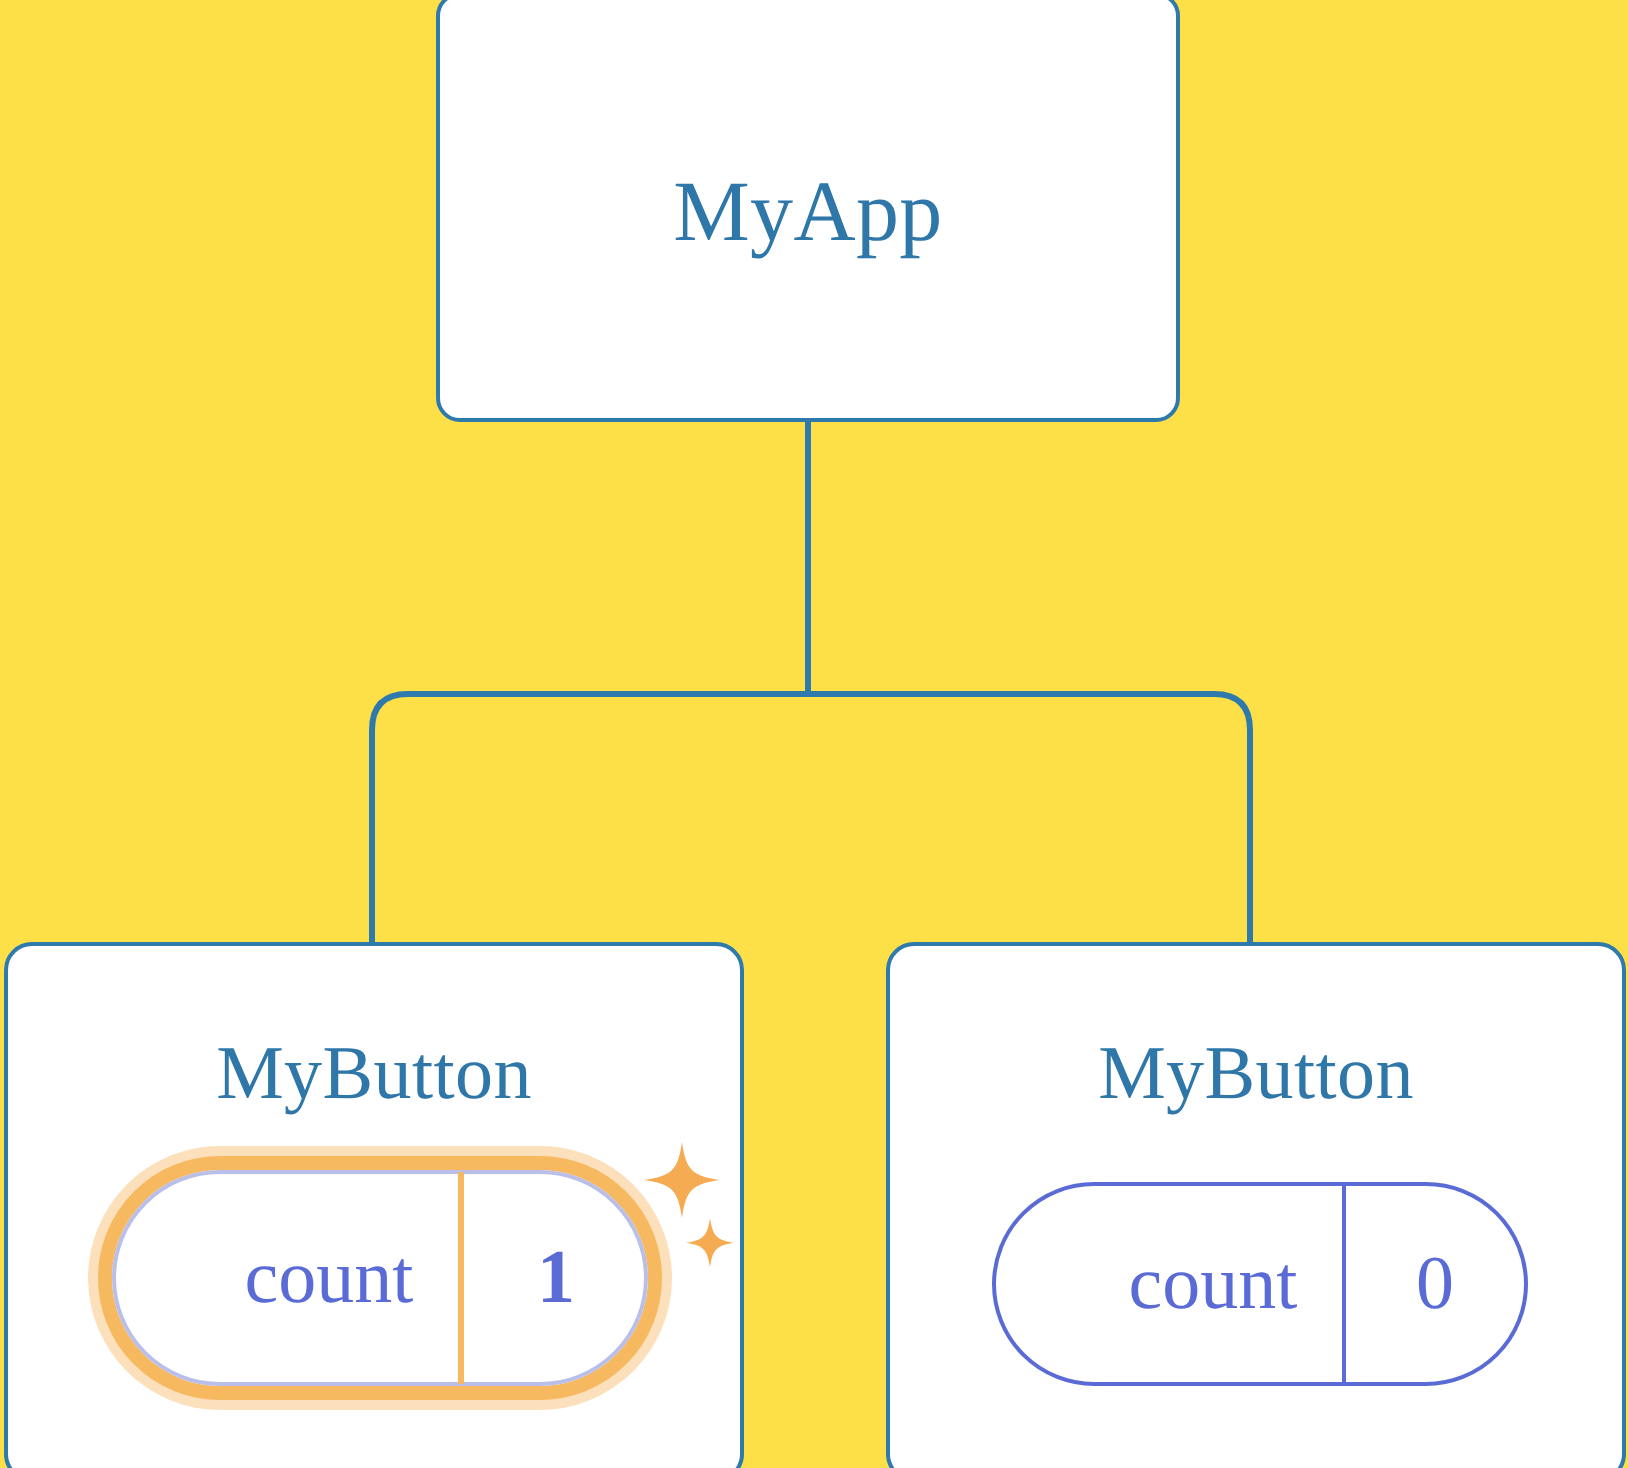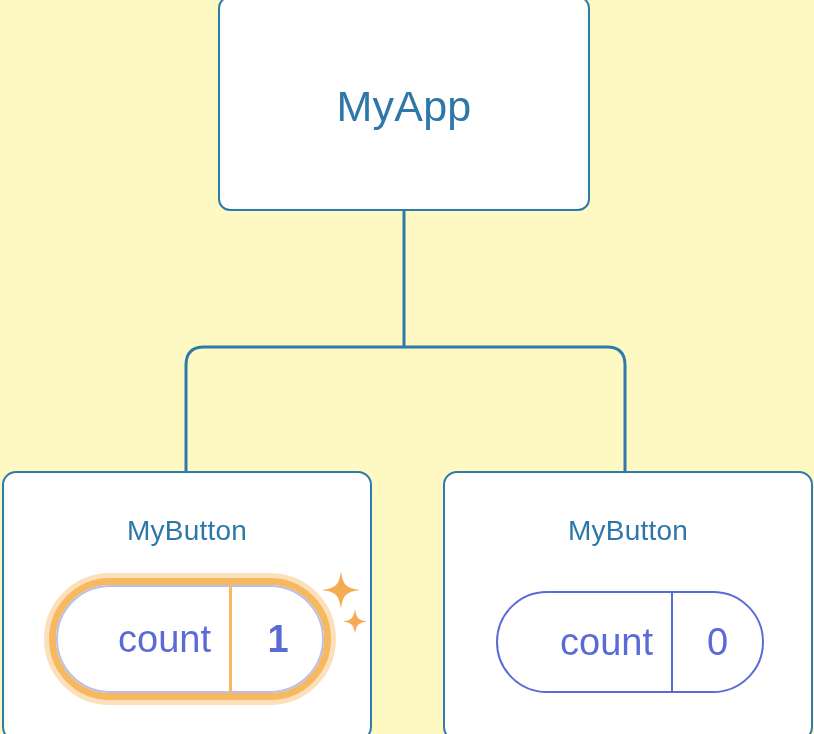"MyApp" #stage { background: #fef9c3 -> #fde047; font-family: none -> Liberation Serif, serif }
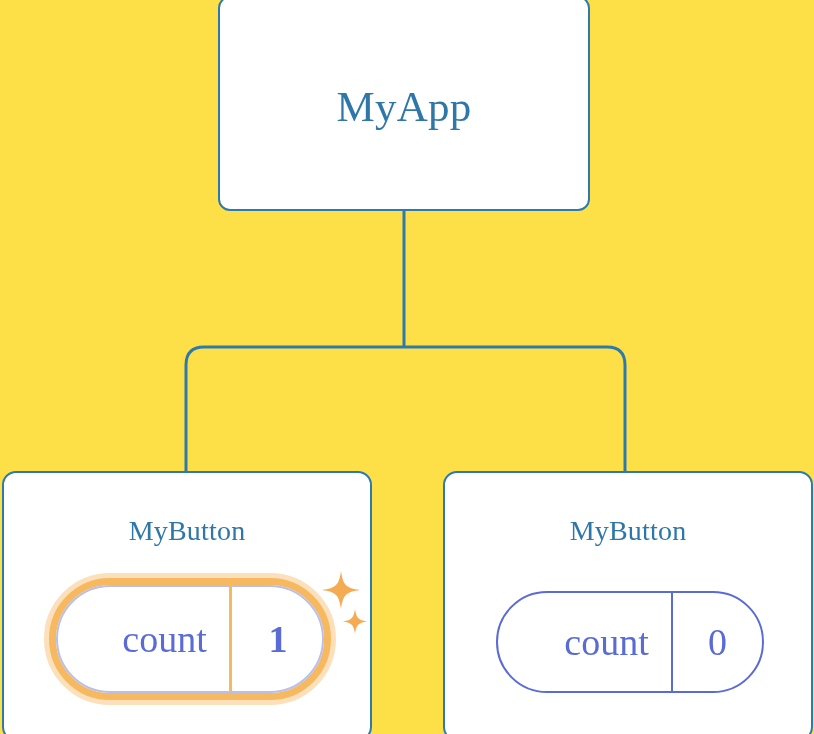"MyButton" .child-title { font-size: 28px -> 38px }
